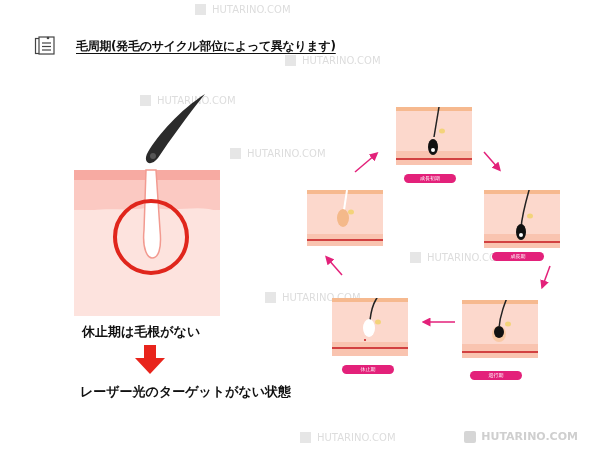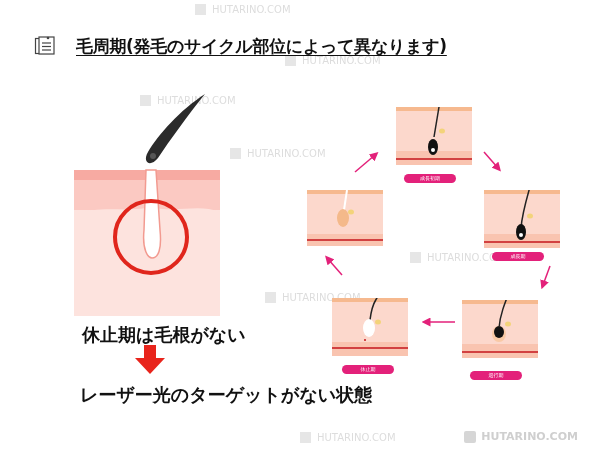"毛周期(発毛のサイクル部位によって異なります)" .title-text { font-size: 17px -> 12px }
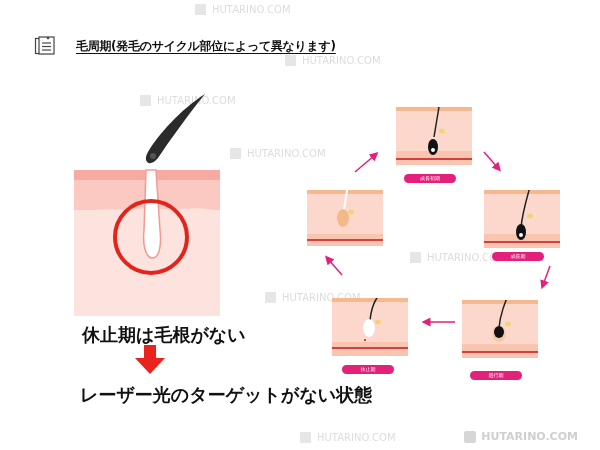"休止期は毛根がない" .caption { font-size: 18px -> 13px }
